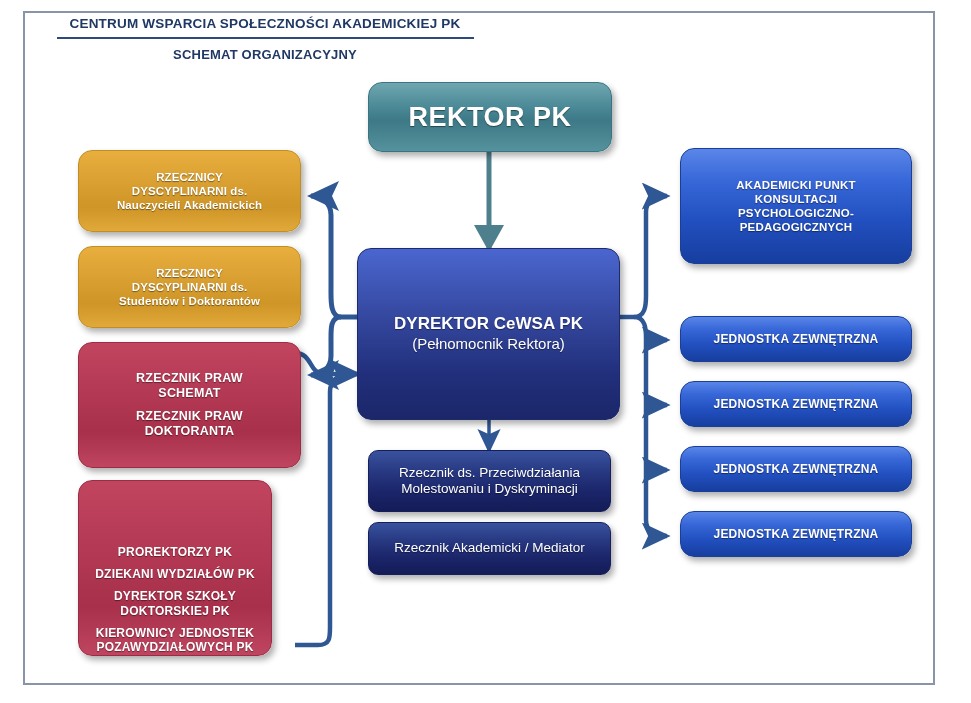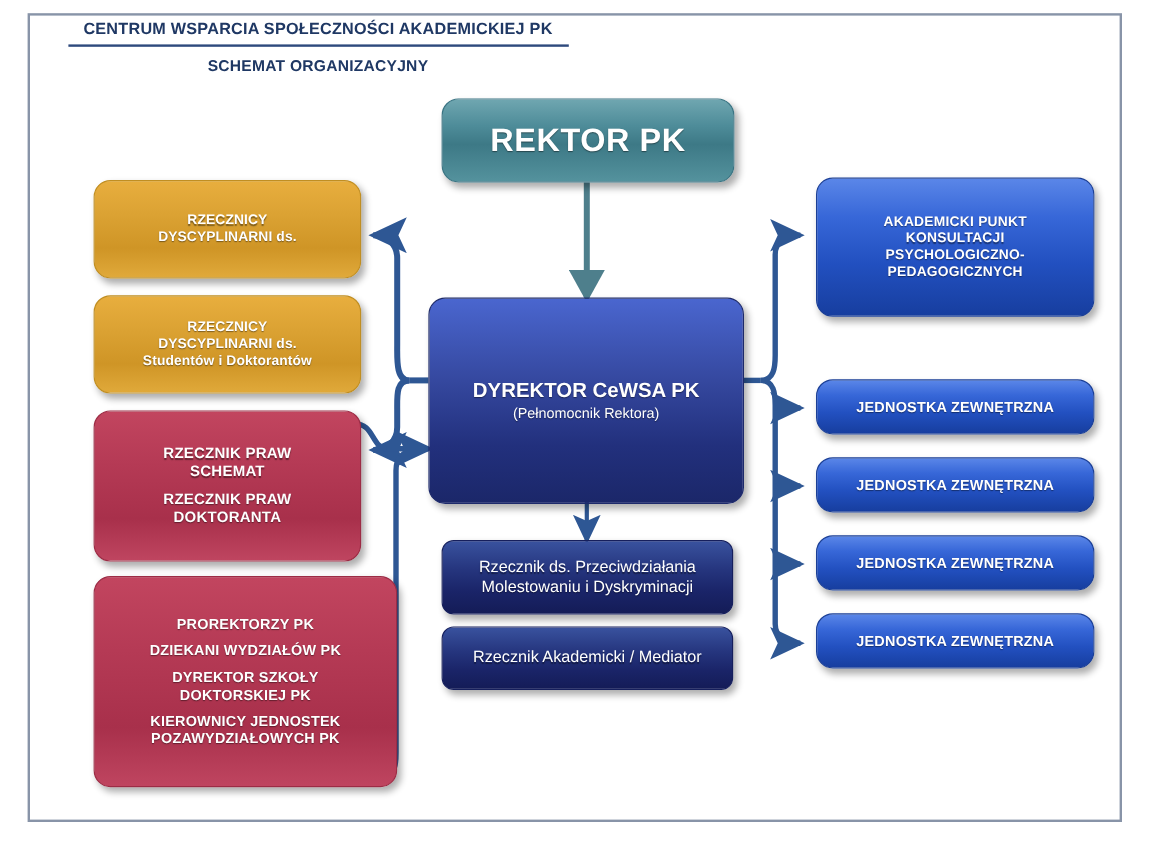"Nauczycieli Akademickich" span.l { html: none -> <span>Nauczycieli Akademickich</span> }
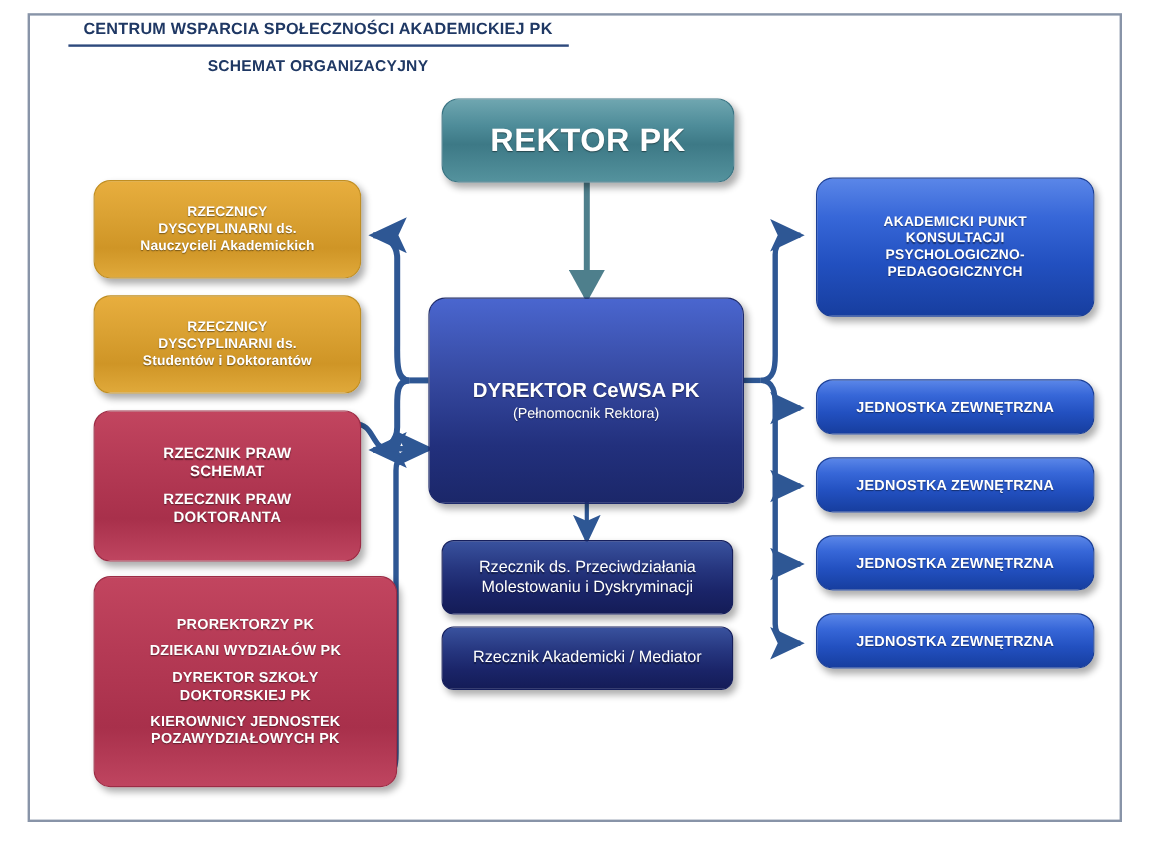"(Pełnomocnik Rektora)" .n-royal .sub { font-size: 12px -> 15px }
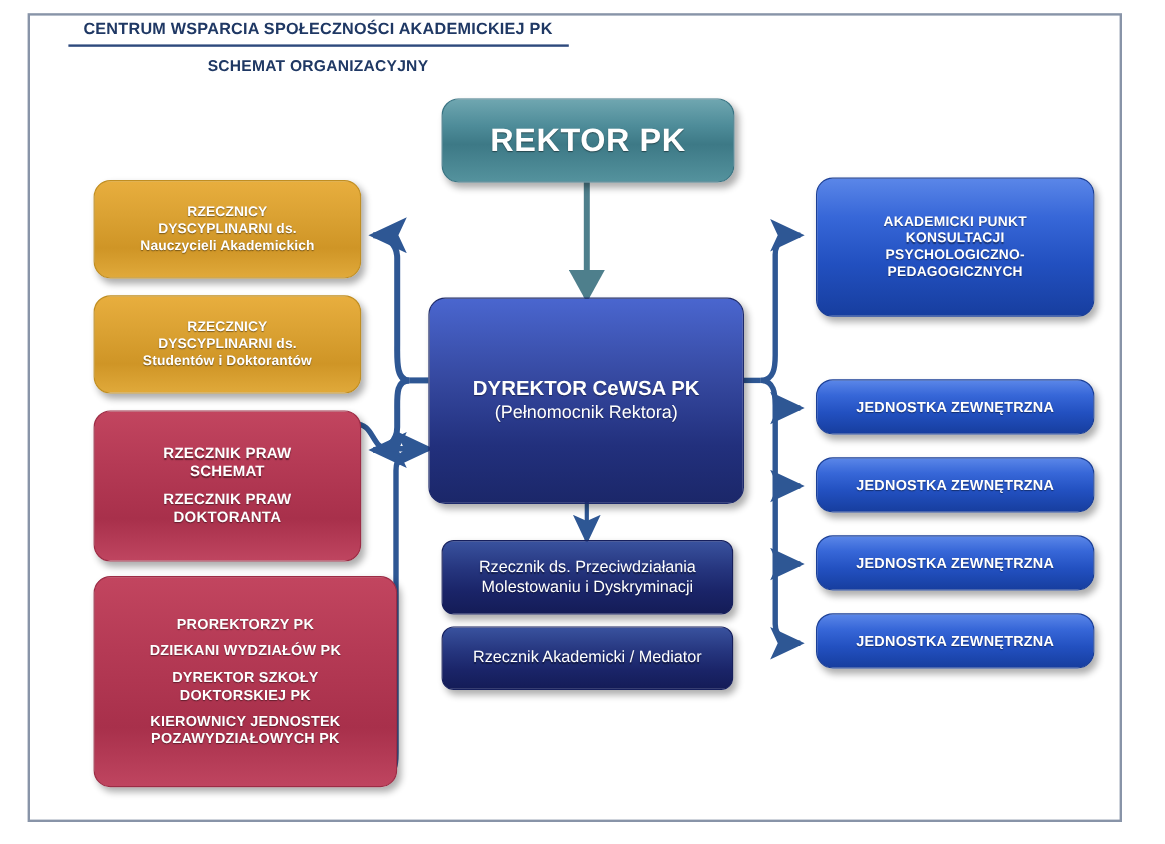"PROREKTORZY PK" div.node { align-items: none -> flex-end; width: 253px -> 194px }
